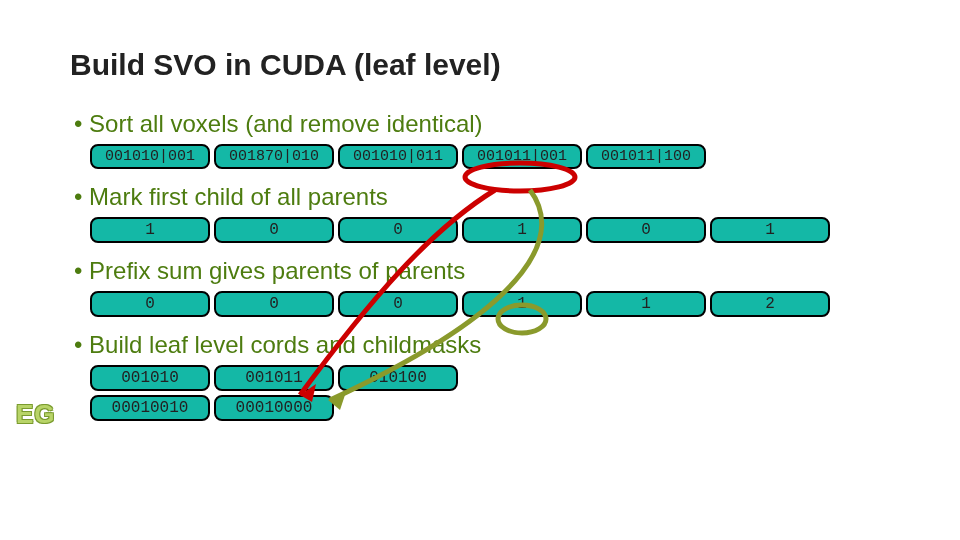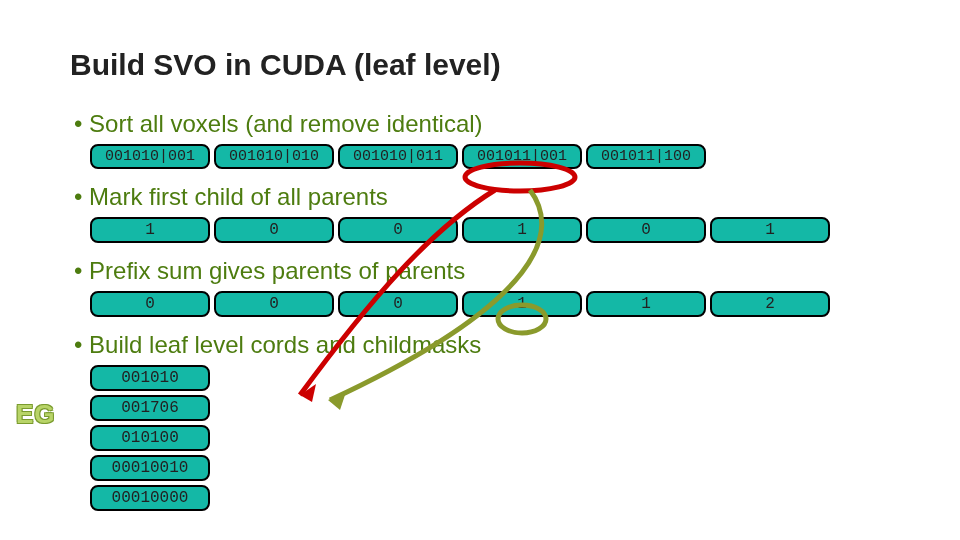"001010|010" div.cell { text: 001010 -> 001870 }
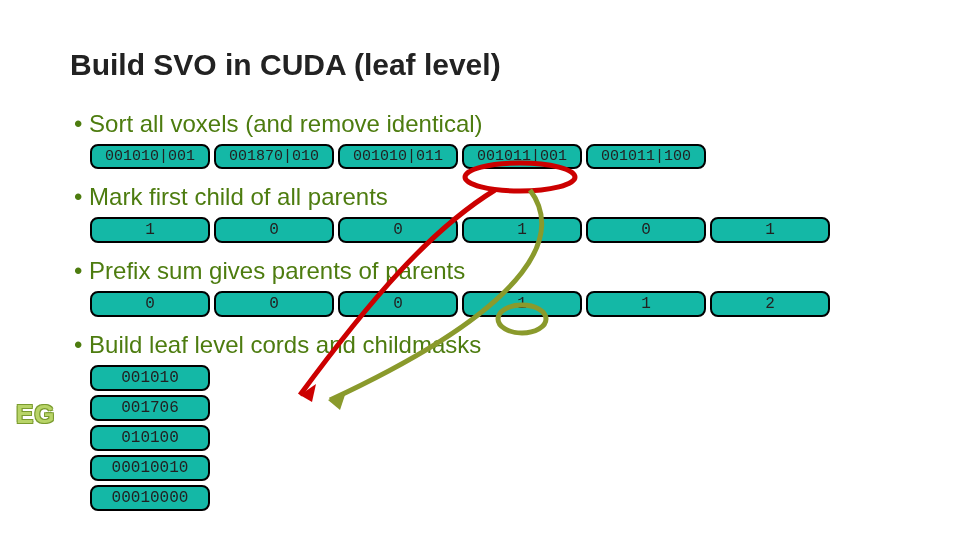"001010" .row-cords, .row-masks { flex-direction: column -> none }
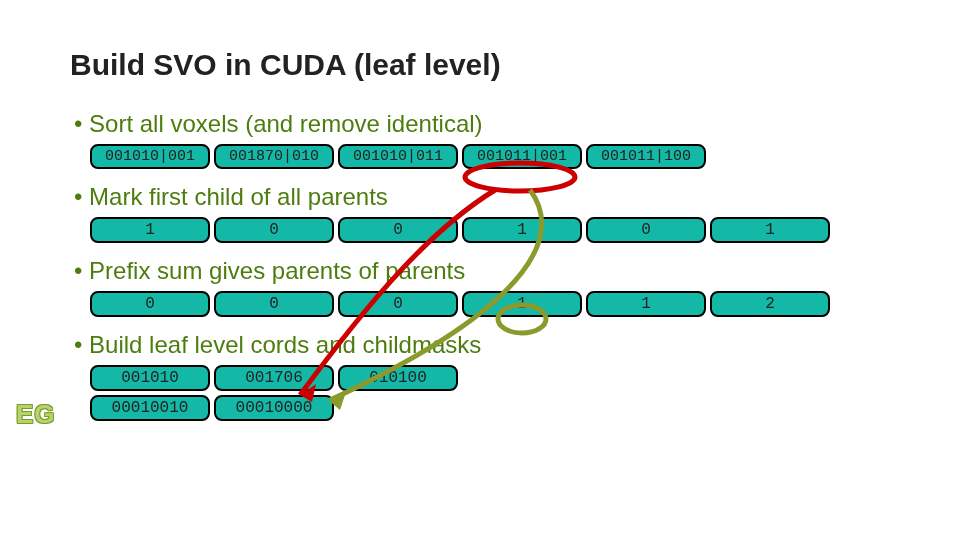"001706" div.cell { text: 001706 -> 001011 }
